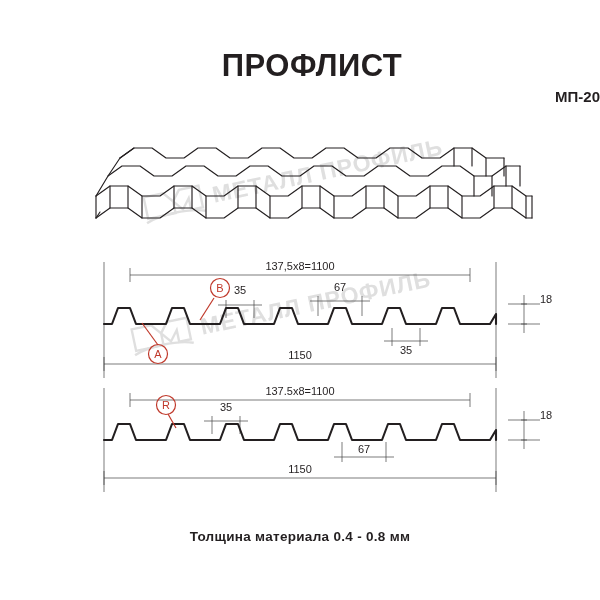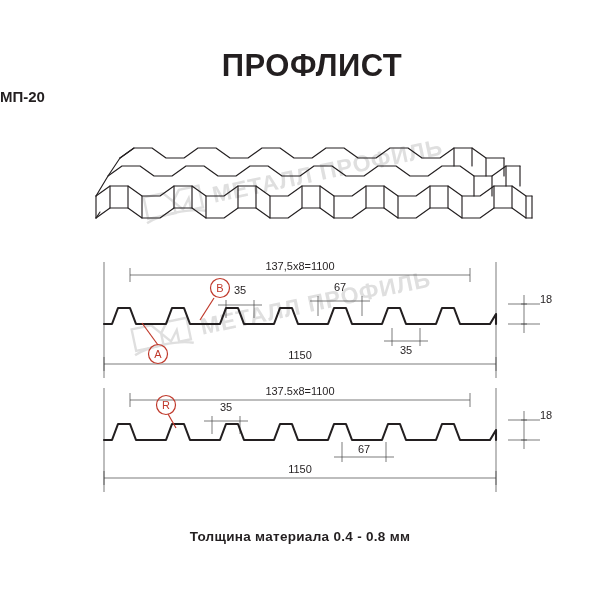"МП-20" .subtitle { text-align: left -> right }
